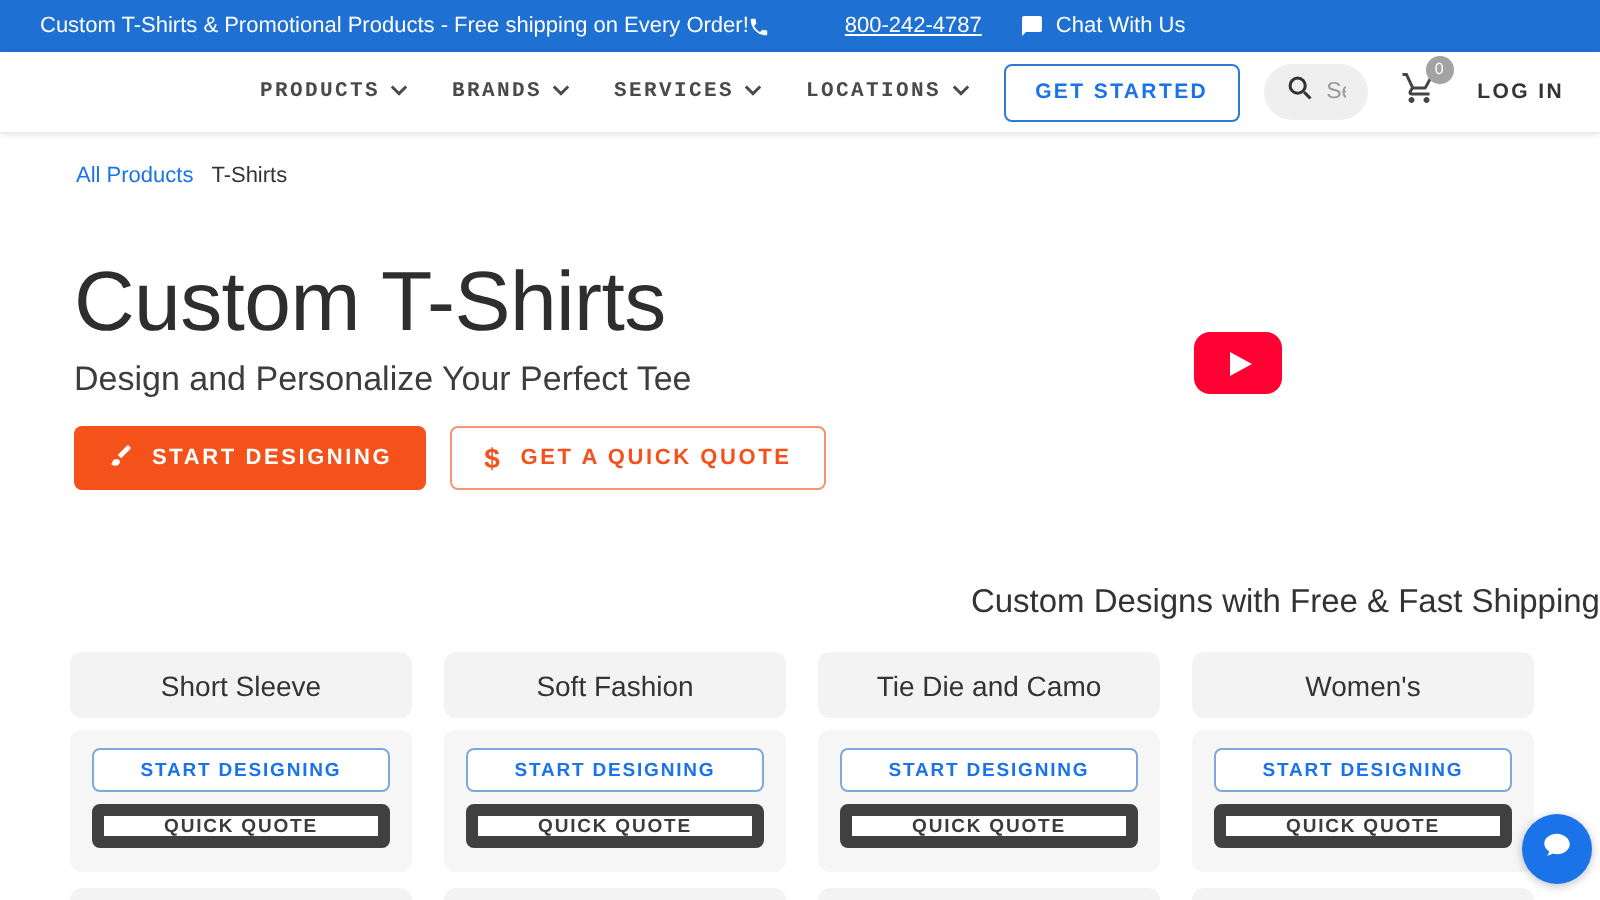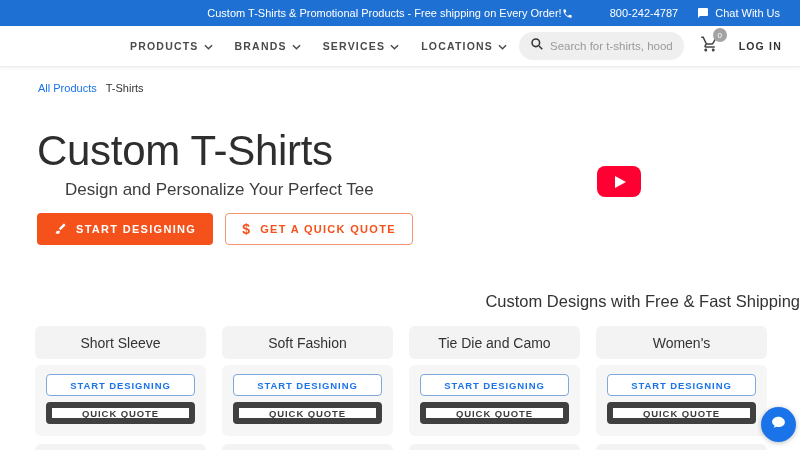"Custom T-Shirts & Promotional Products" .topbar { justify-content: flex-end -> flex-start }
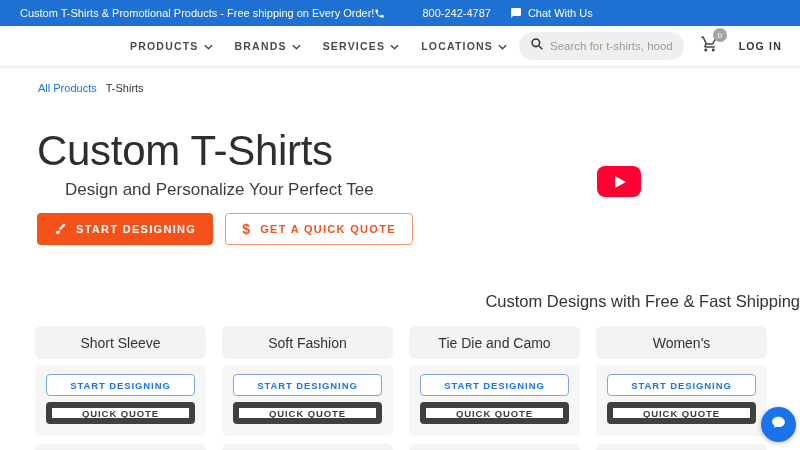"800-242-4787" .phone-link { text-decoration: none -> underline }
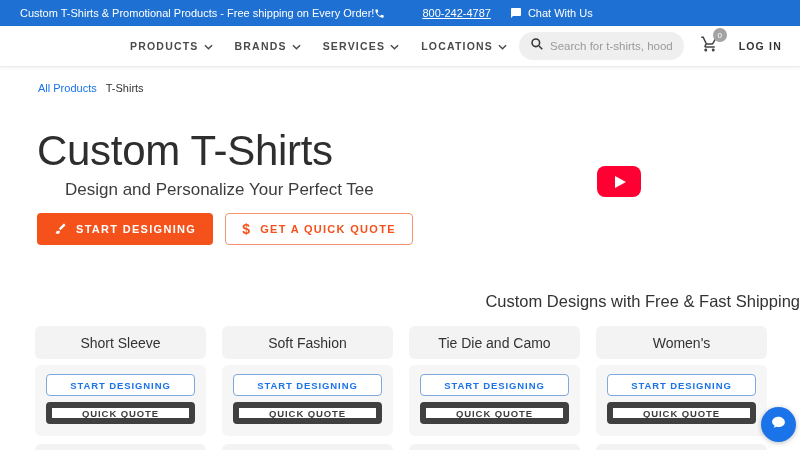"PRODUCTS" .nav-menu { font-family: none -> Liberation Mono, monospace }
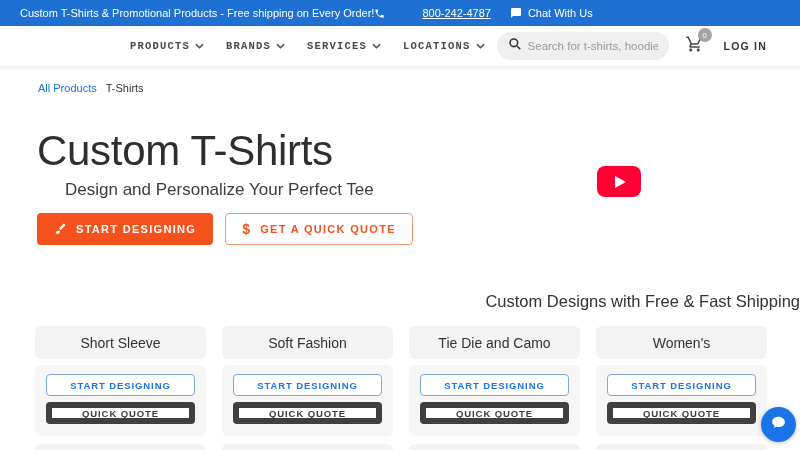"GET STARTED" button.get-started { html: none -> <button>GET STARTED</button> }
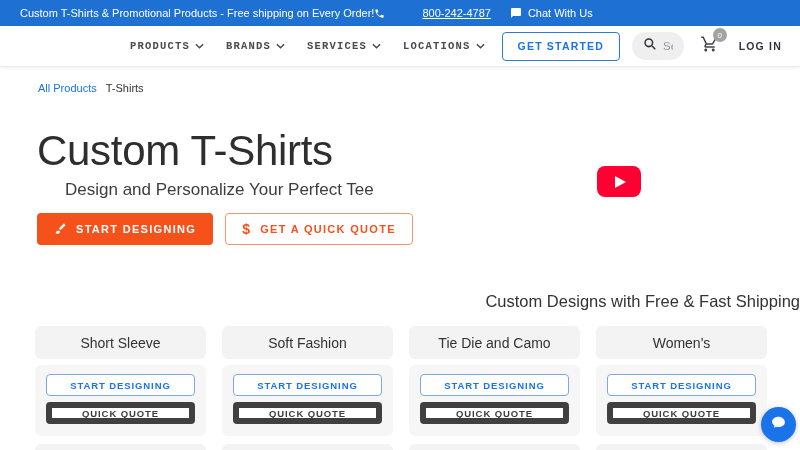"Design and Personalize Your Perfect" .hero-subtitle { margin-left: 28px -> none }
